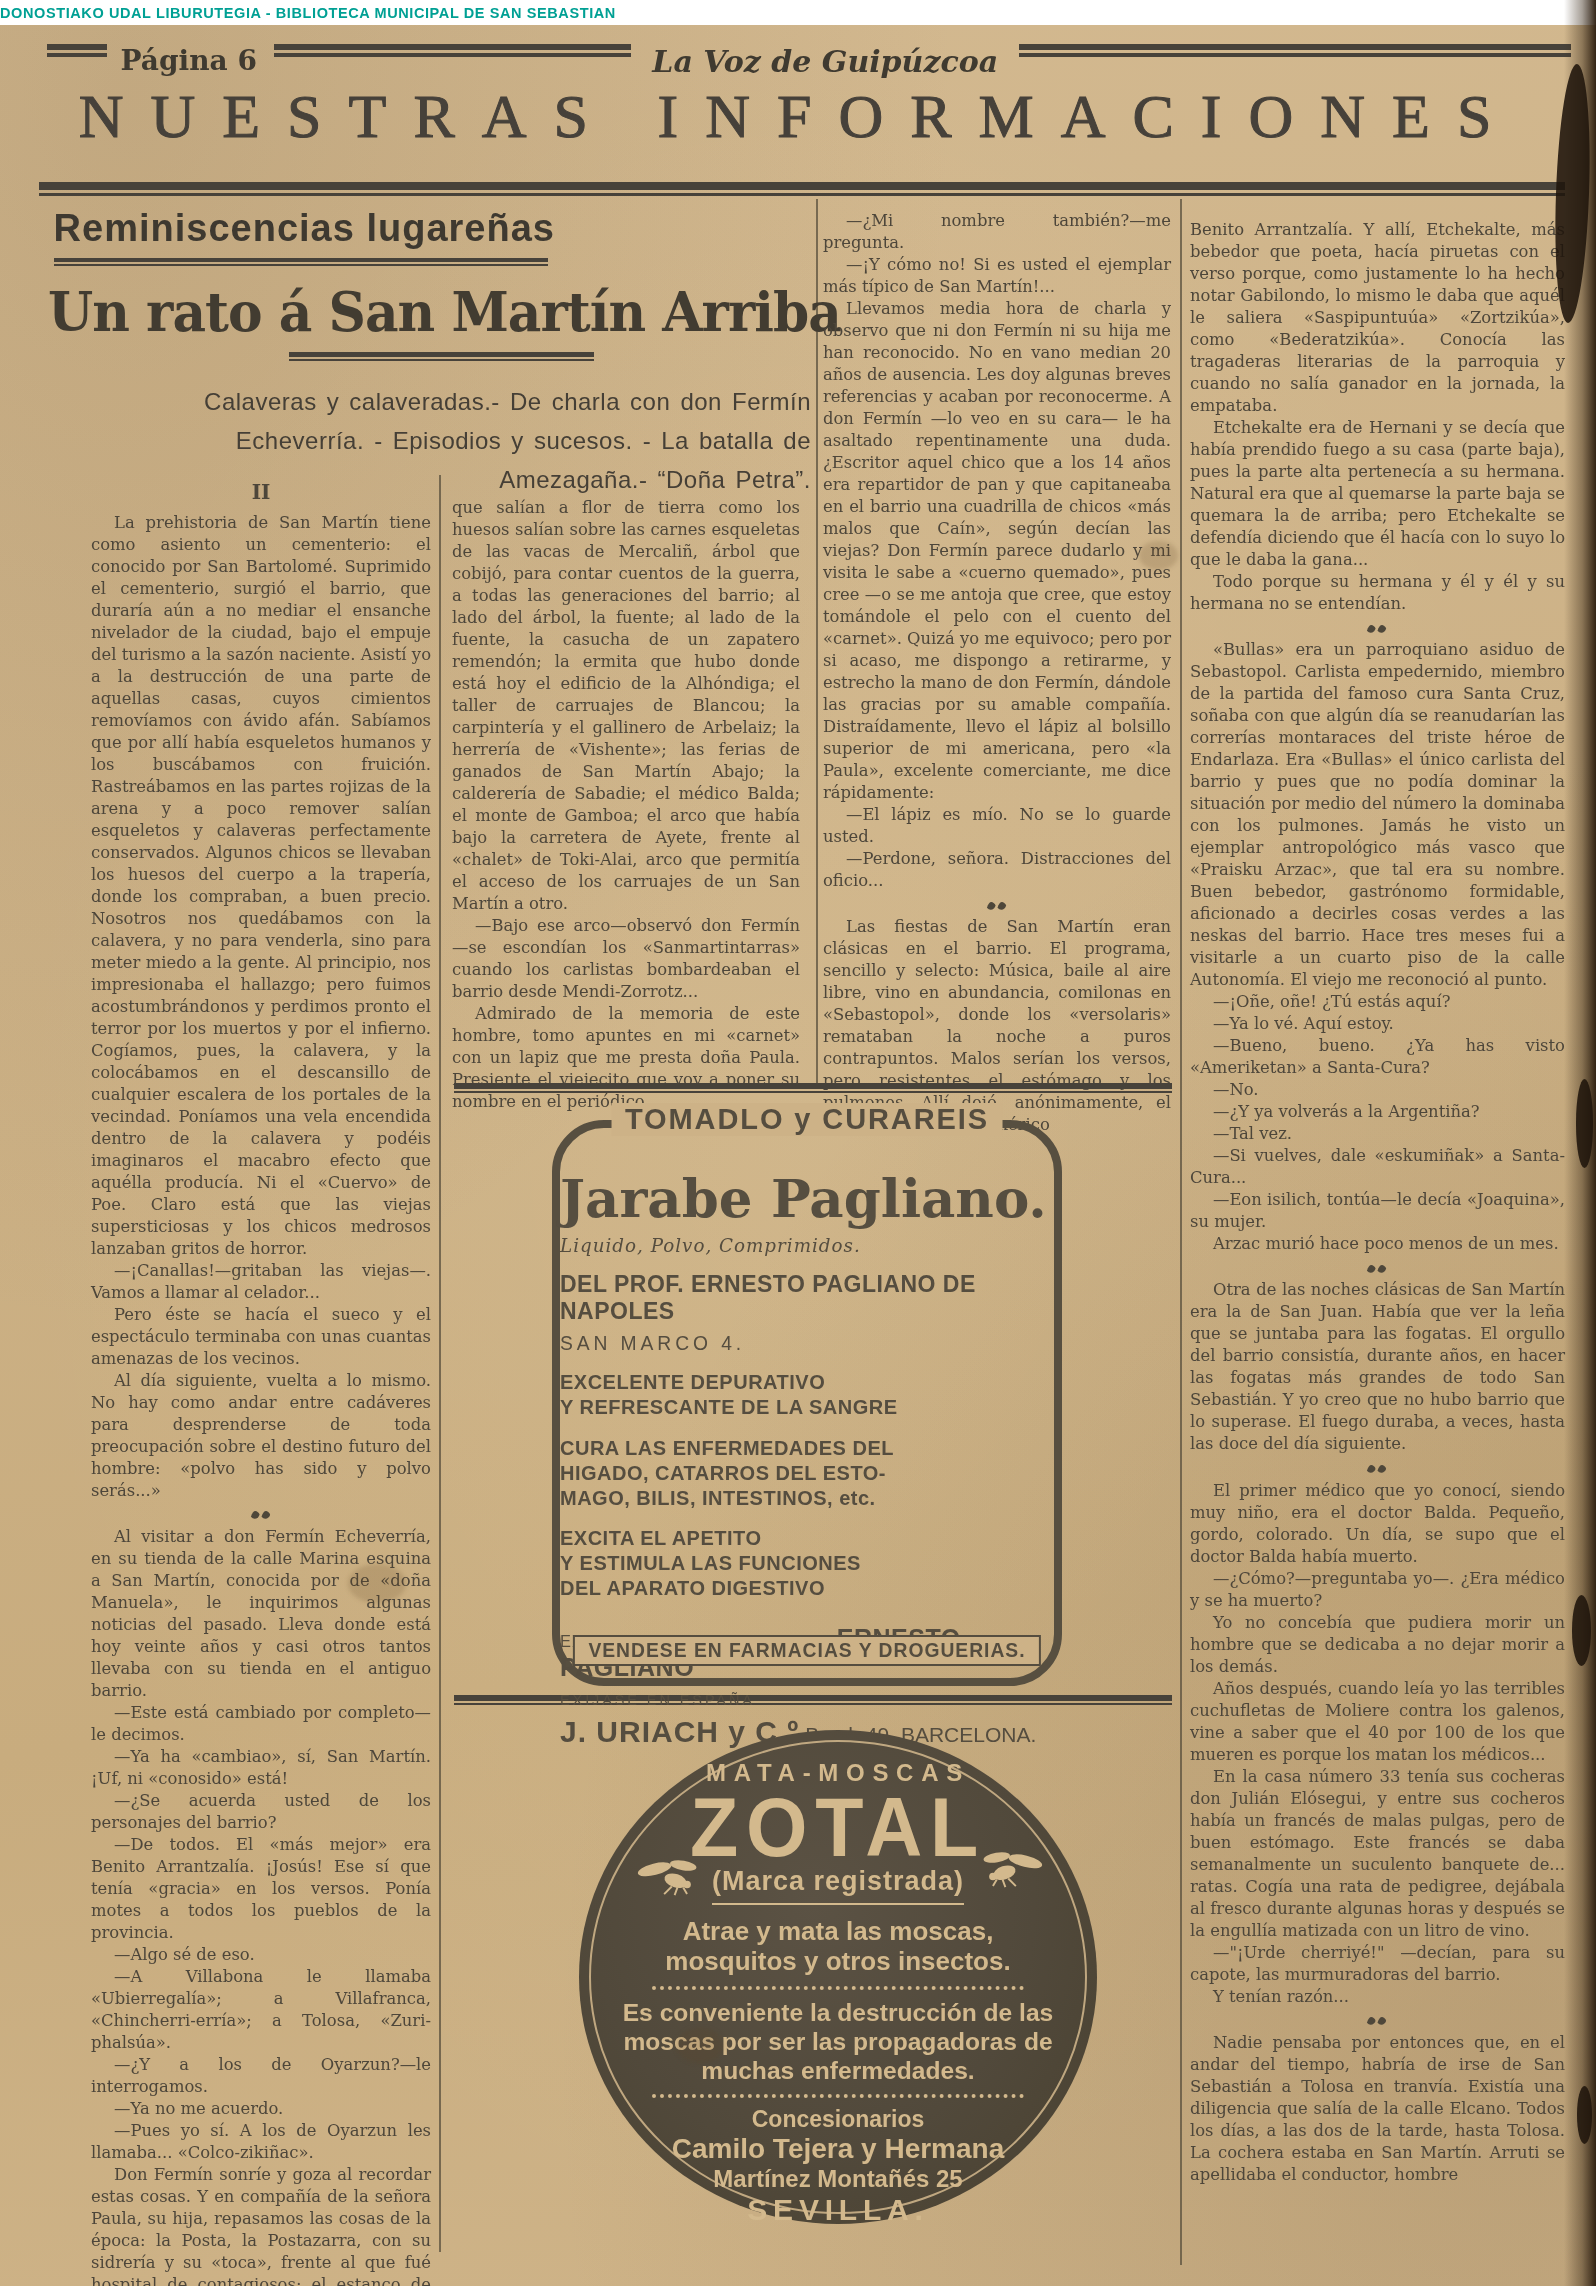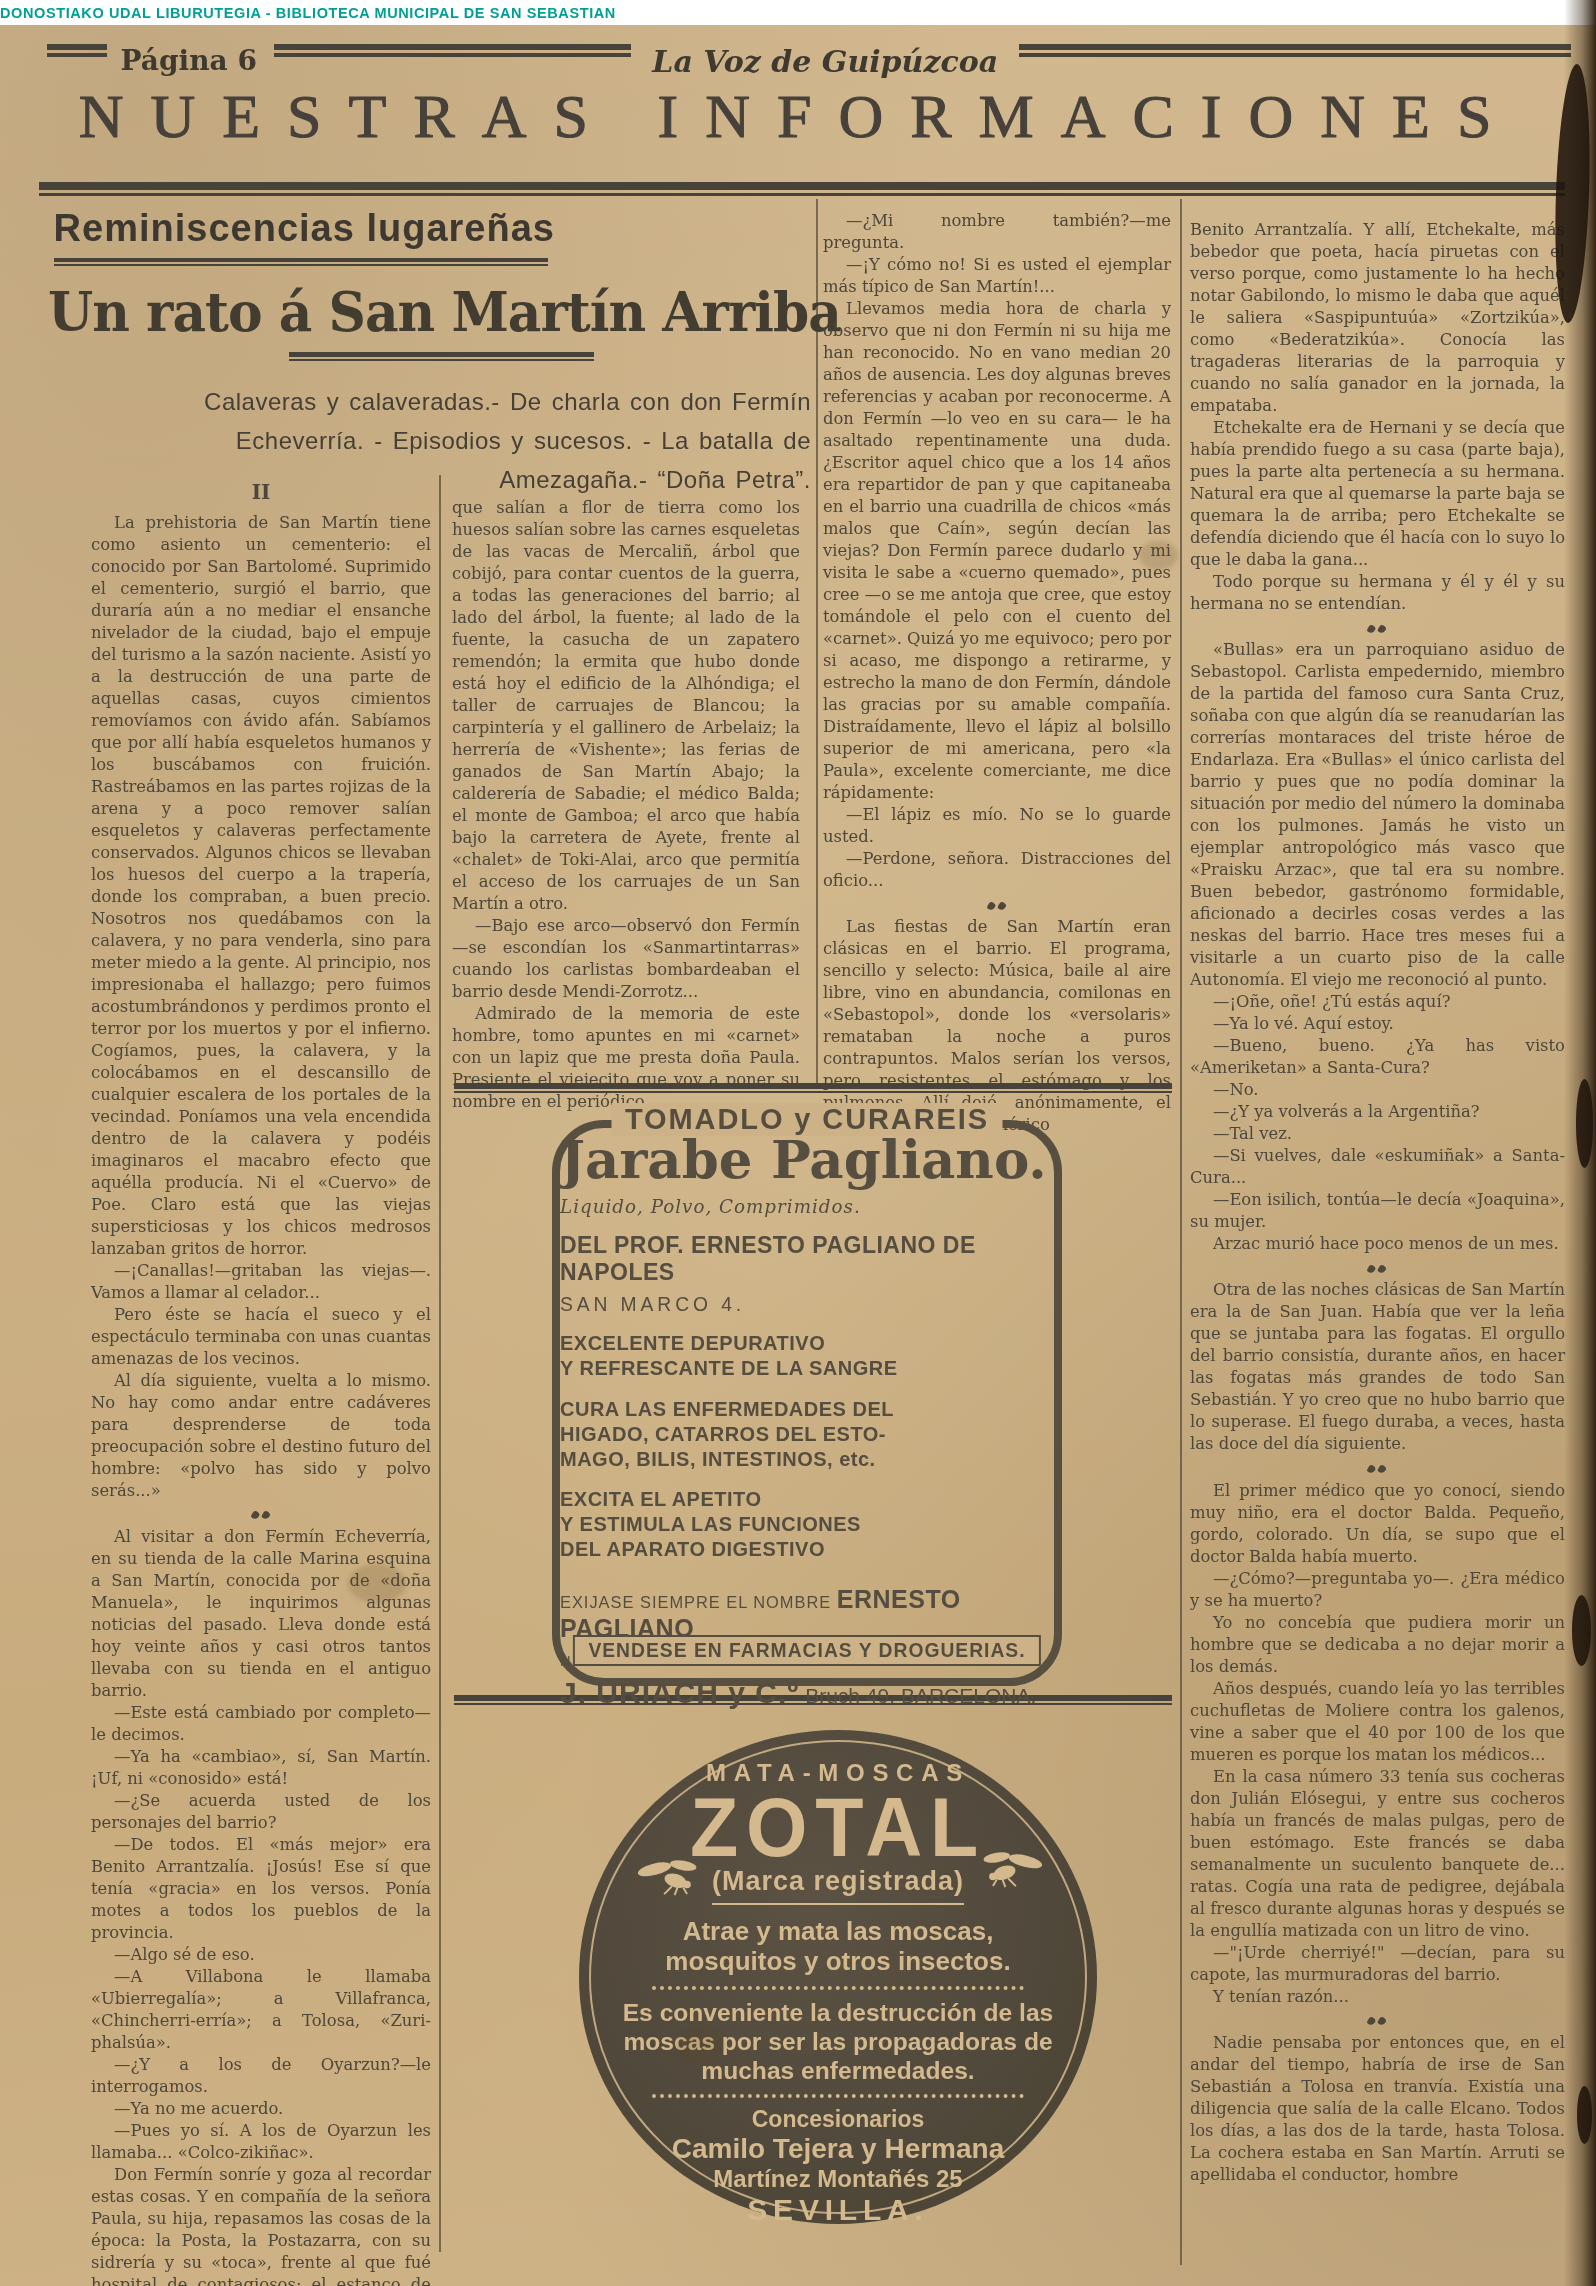"Jarabe Pagliano." .pag-name { margin-top: none -> 39px }
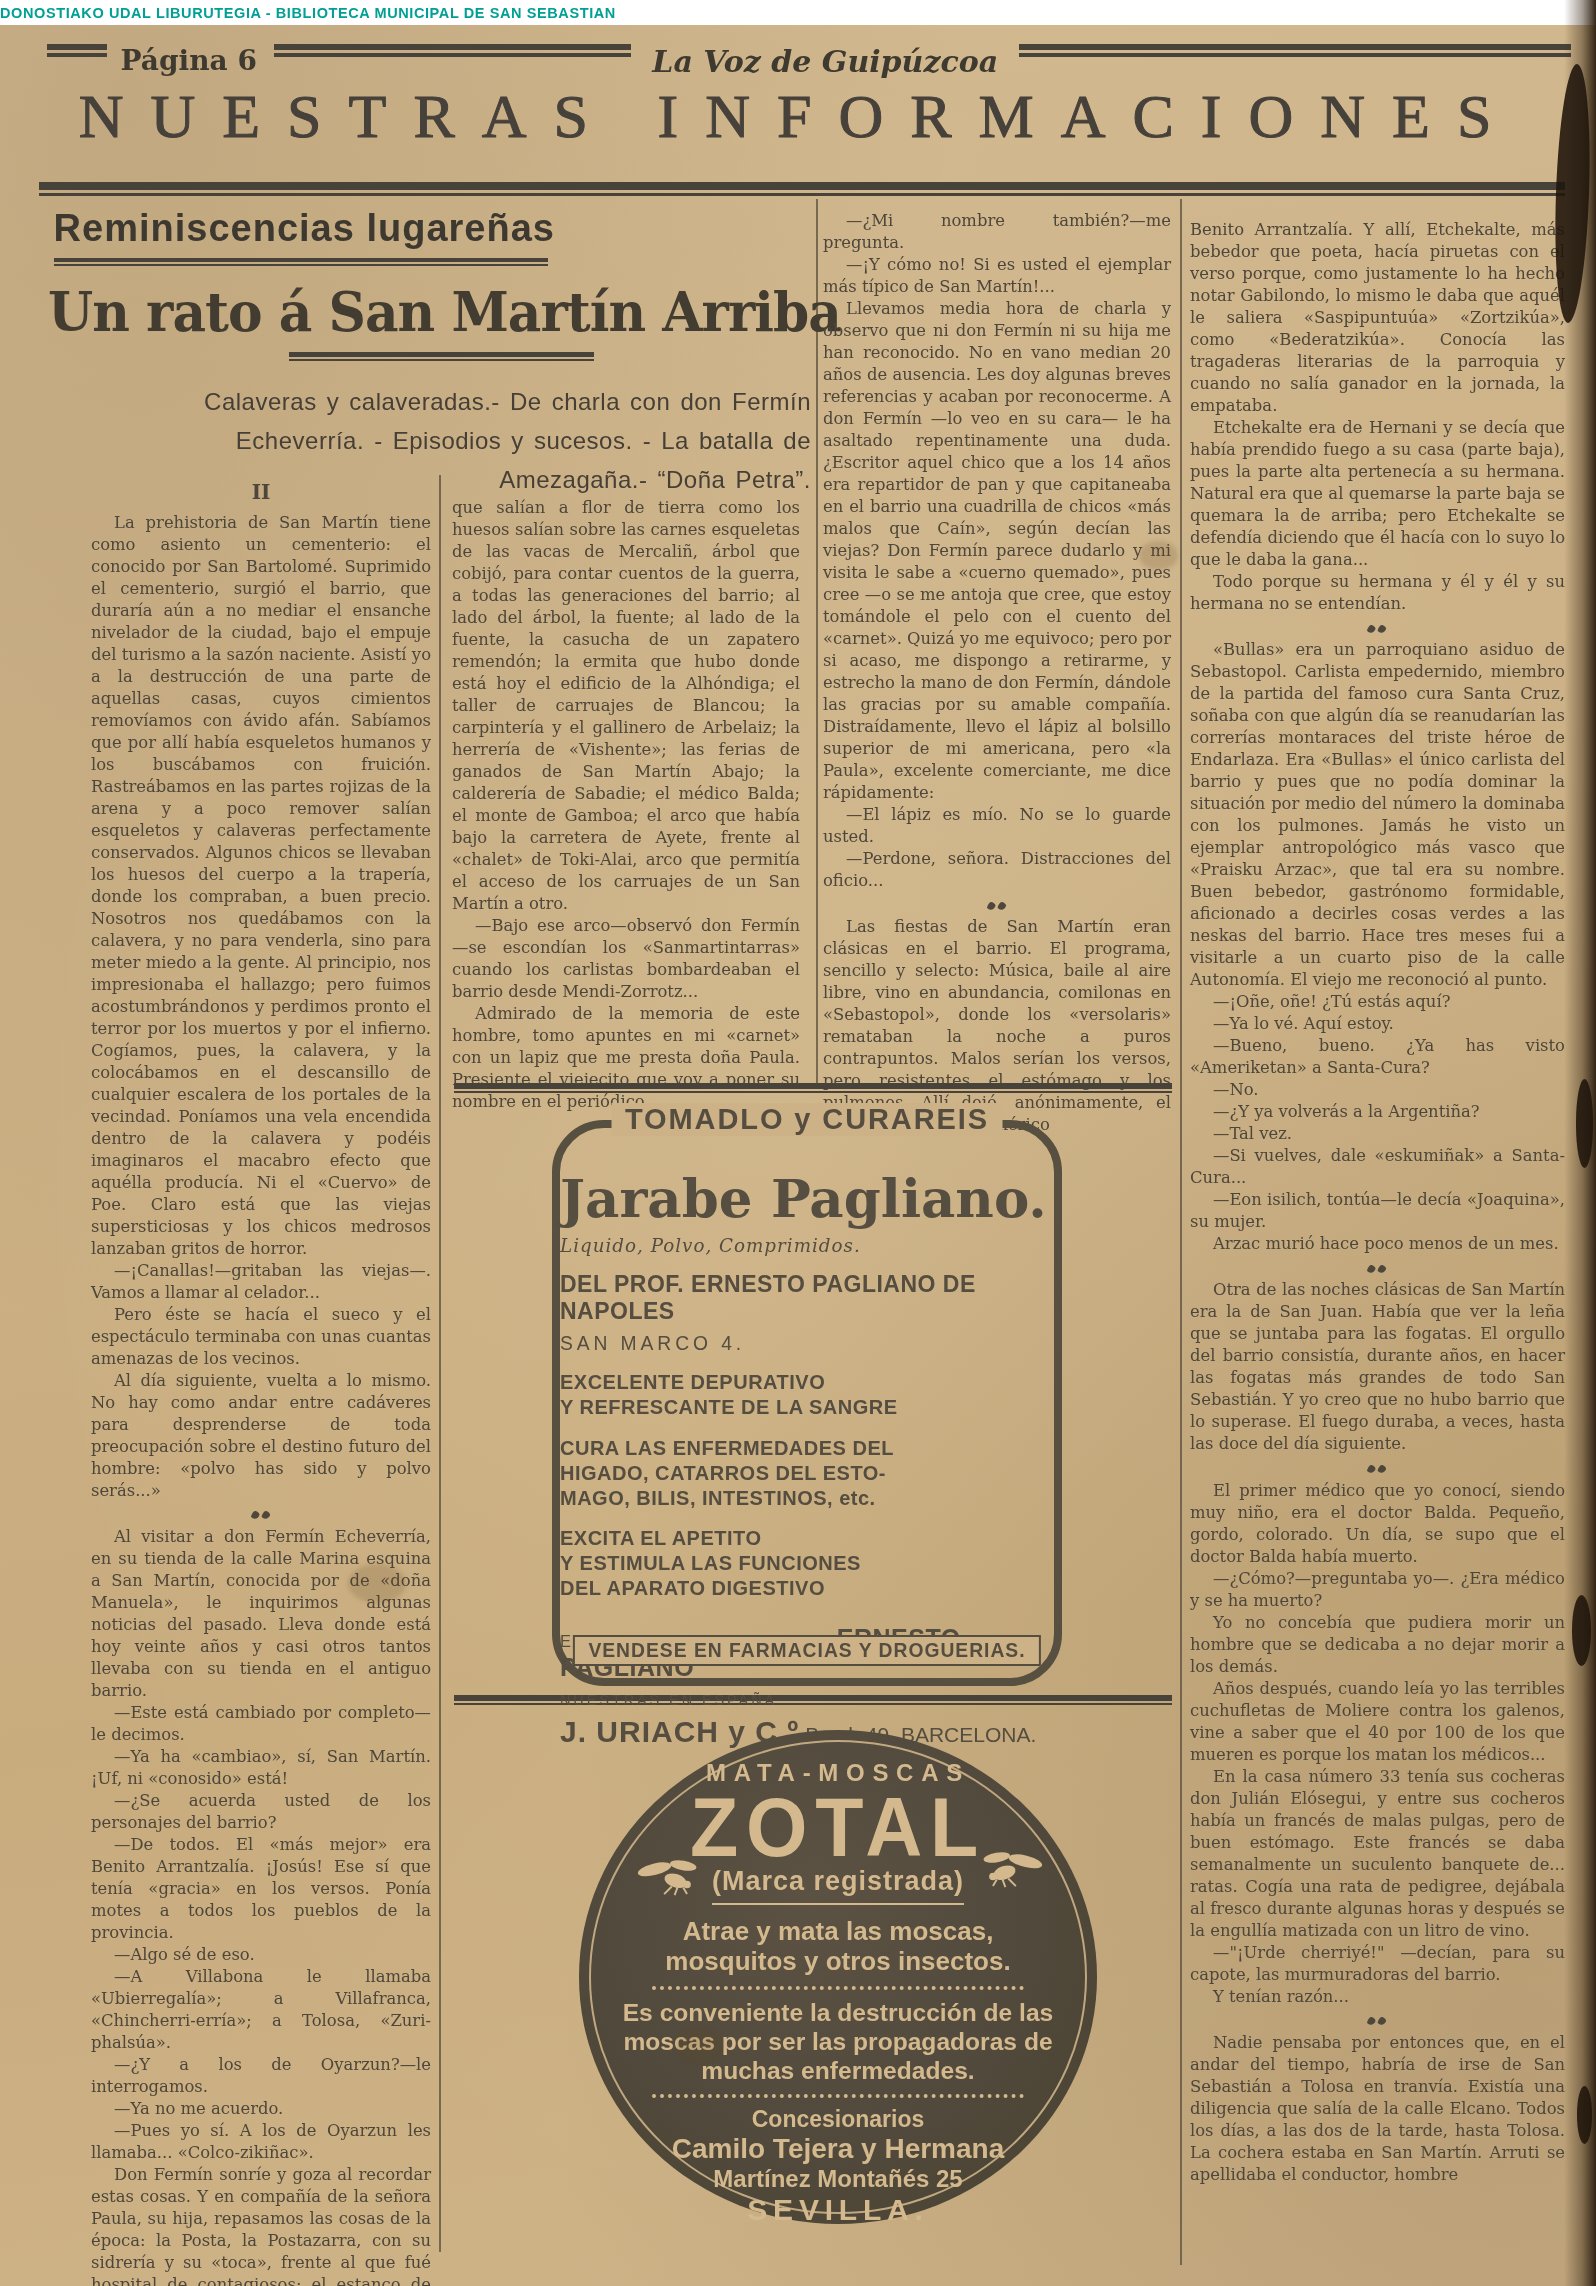"NUESTRAS EN ESPAÑA" div.pag-agentes { text: NUESTRAS -> EXIJASE }
